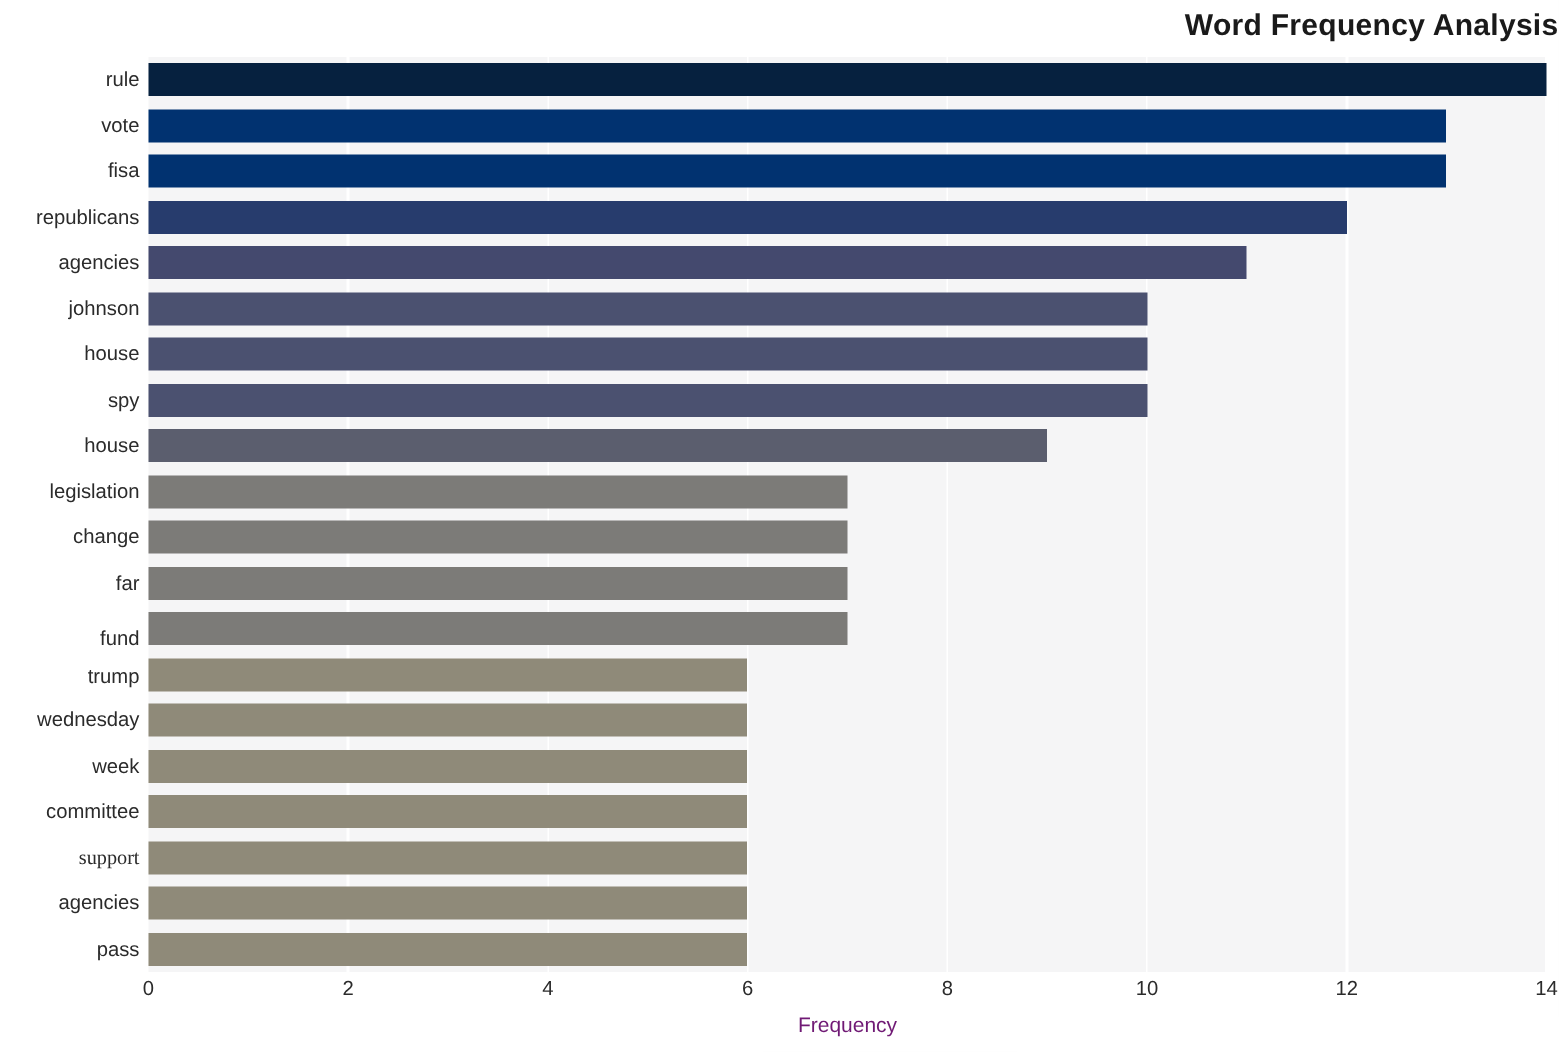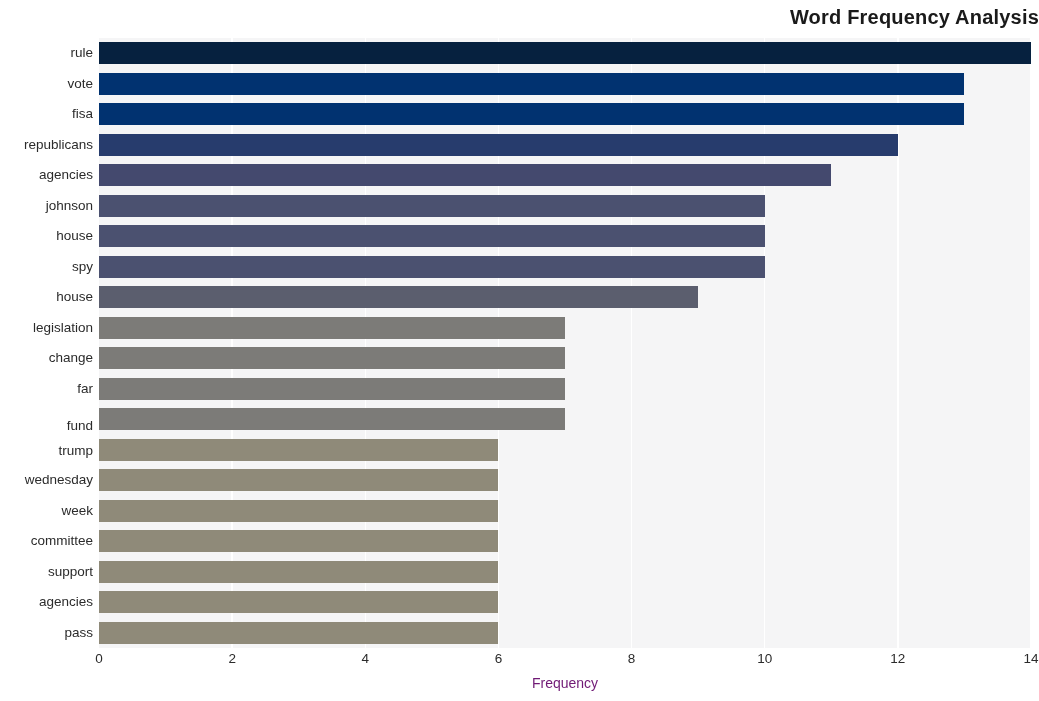"support" div.ytick { font-family: none -> Liberation Serif, serif }
